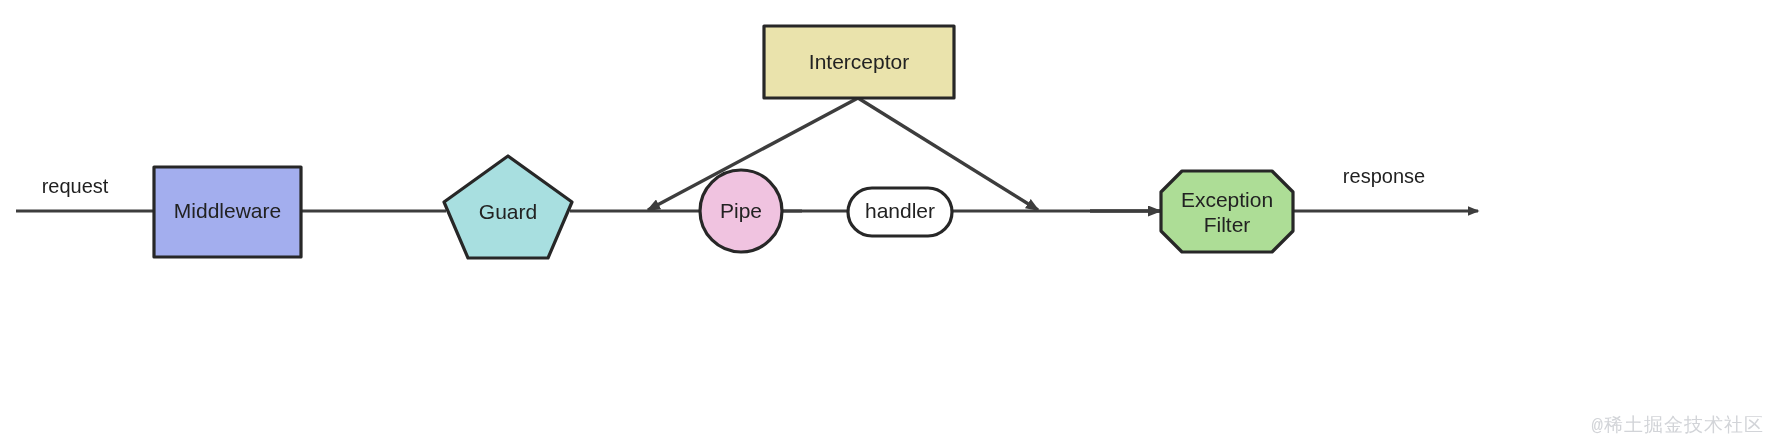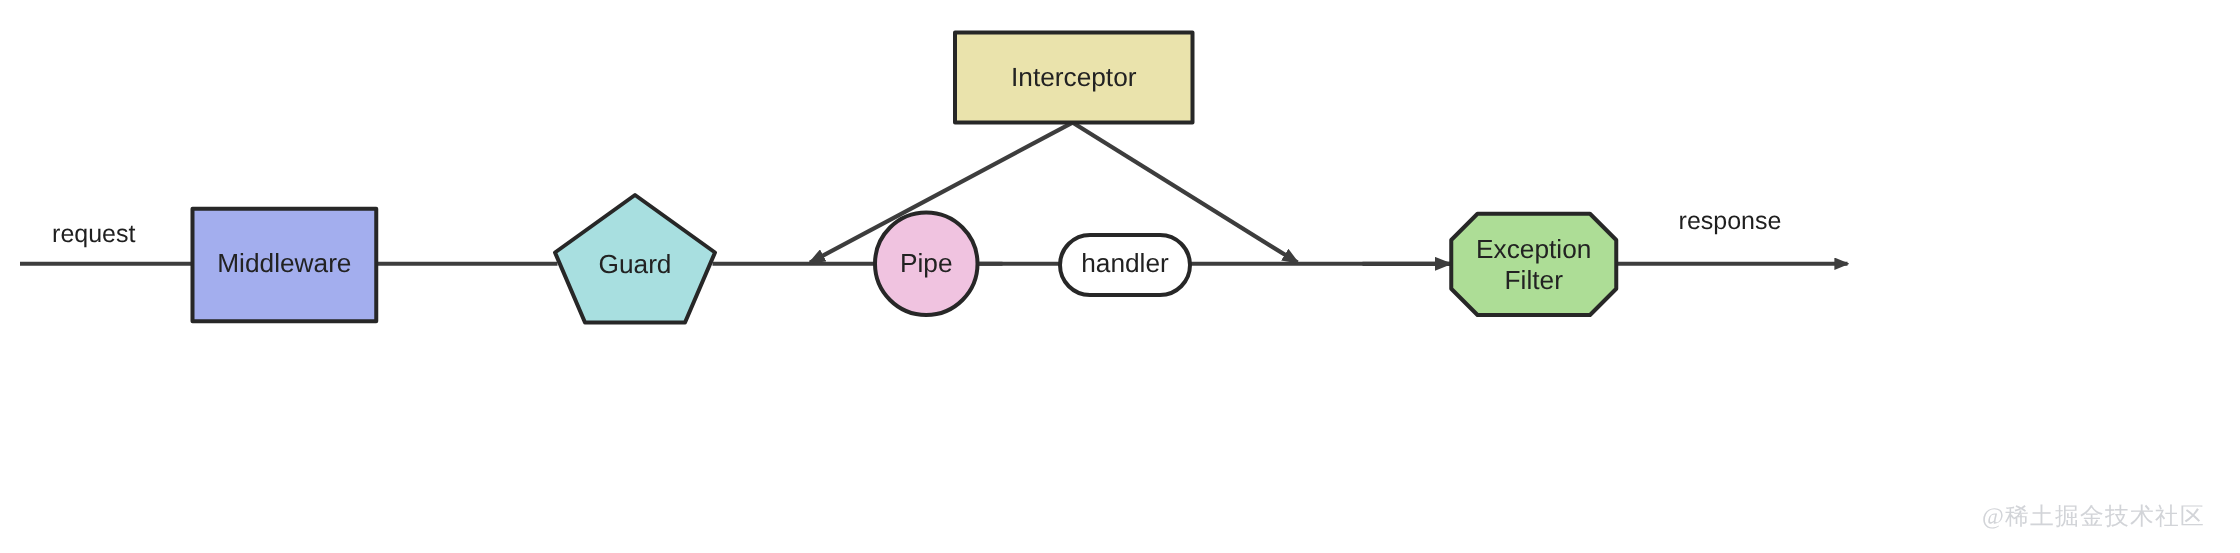"@稀土掘金技术社区" .watermark { bottom: 16px -> 4px; font-family: Liberation Serif, serif -> Liberation Mono, monospace }
